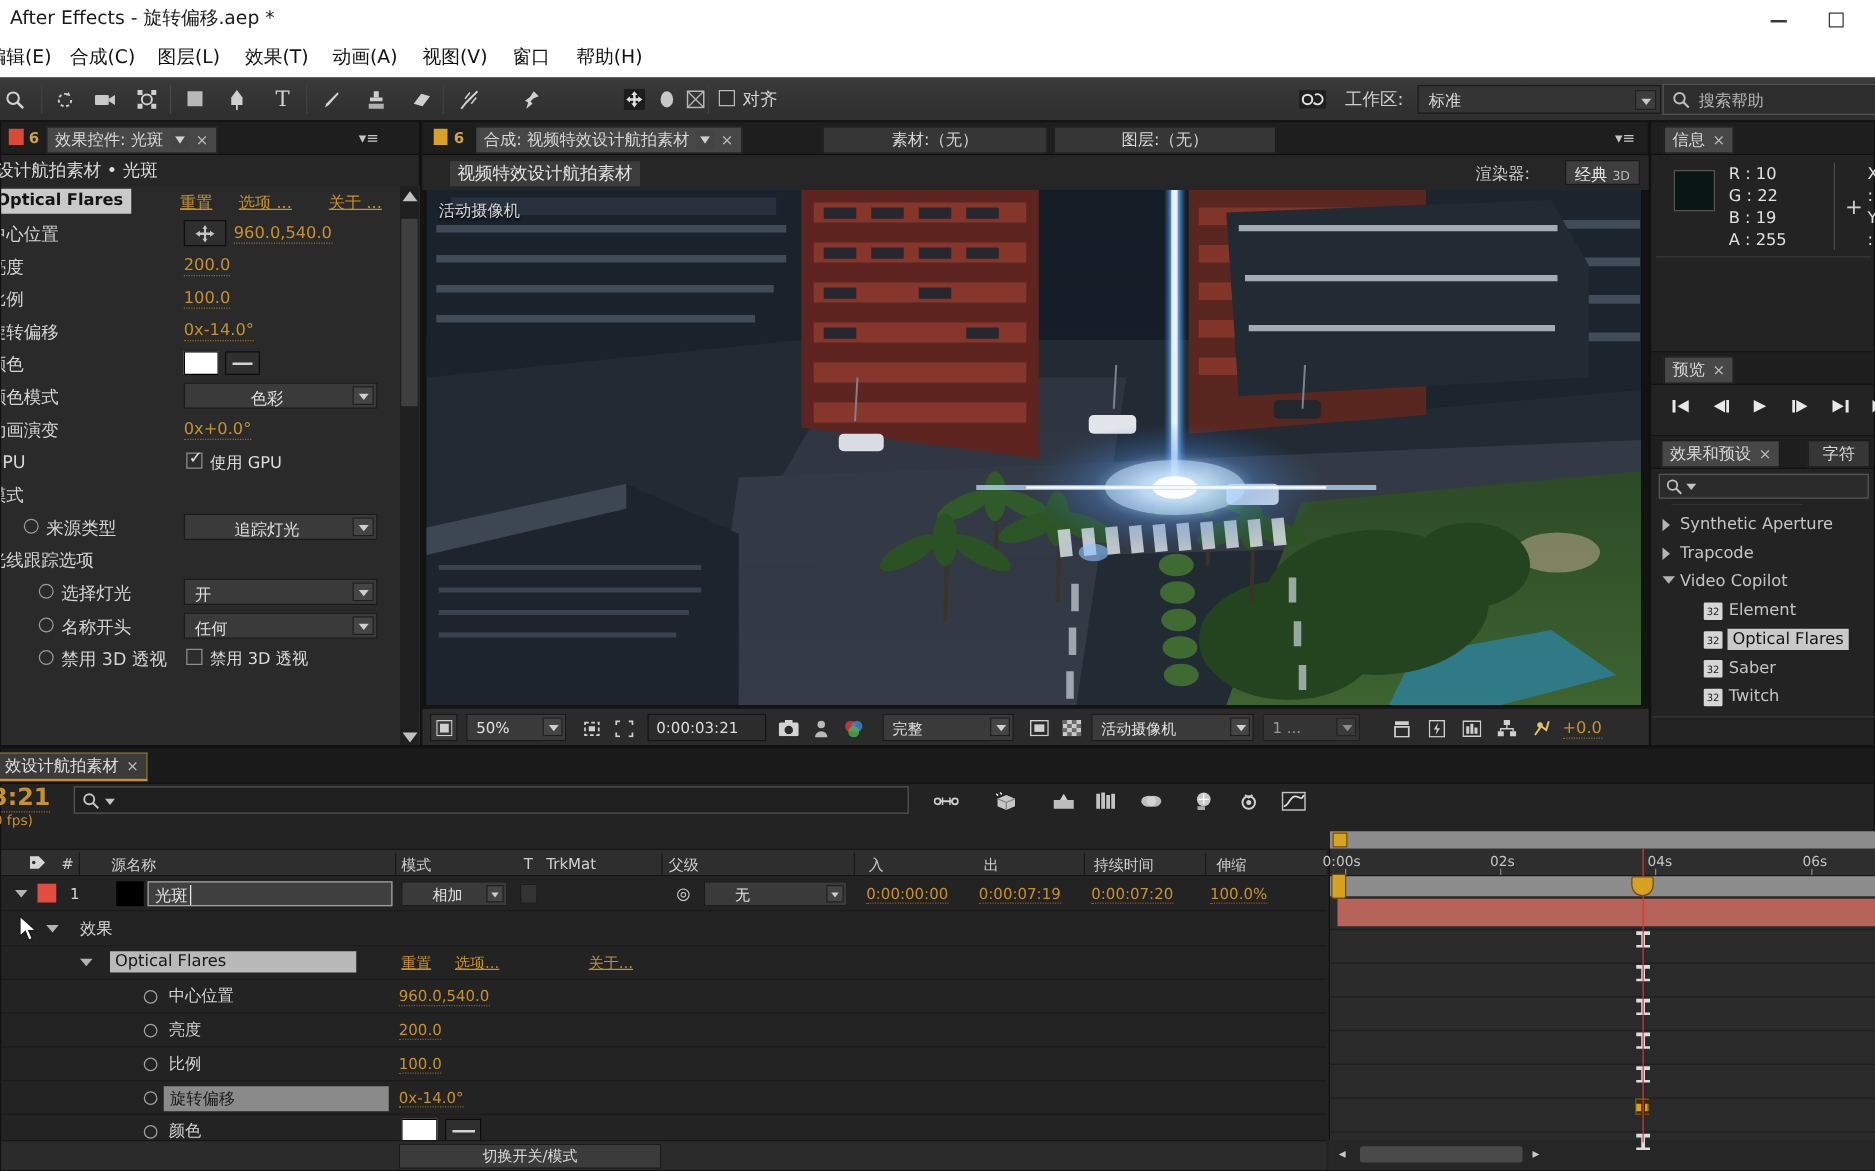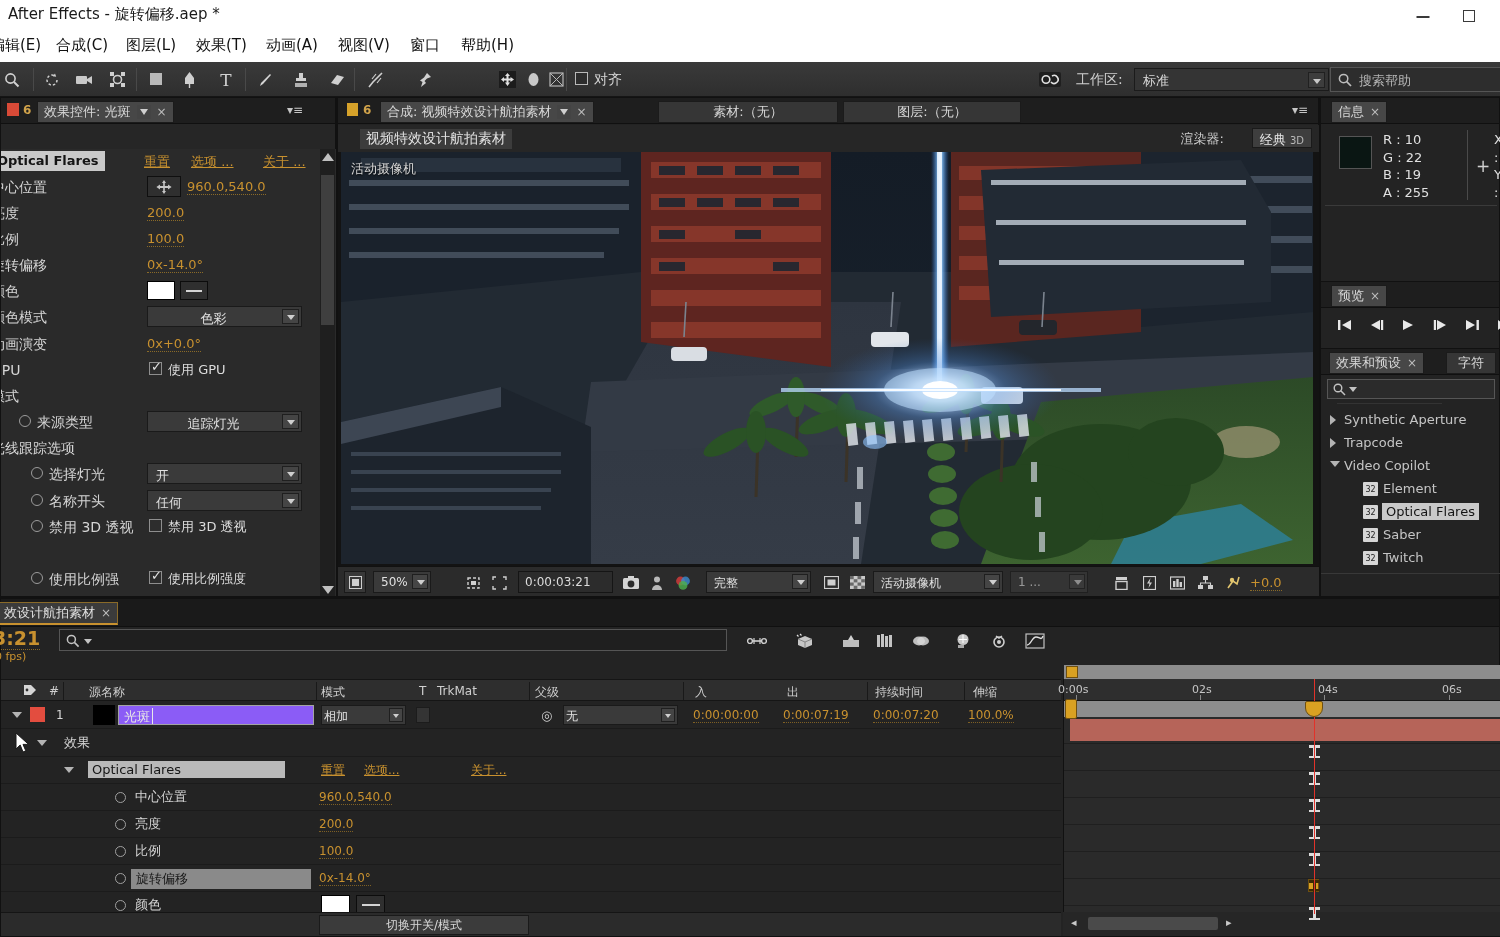"设计航拍素材 • 光斑" div.fxHeader { html: none -> <div> <span>设计航拍素材 • 光斑</span> </div> }
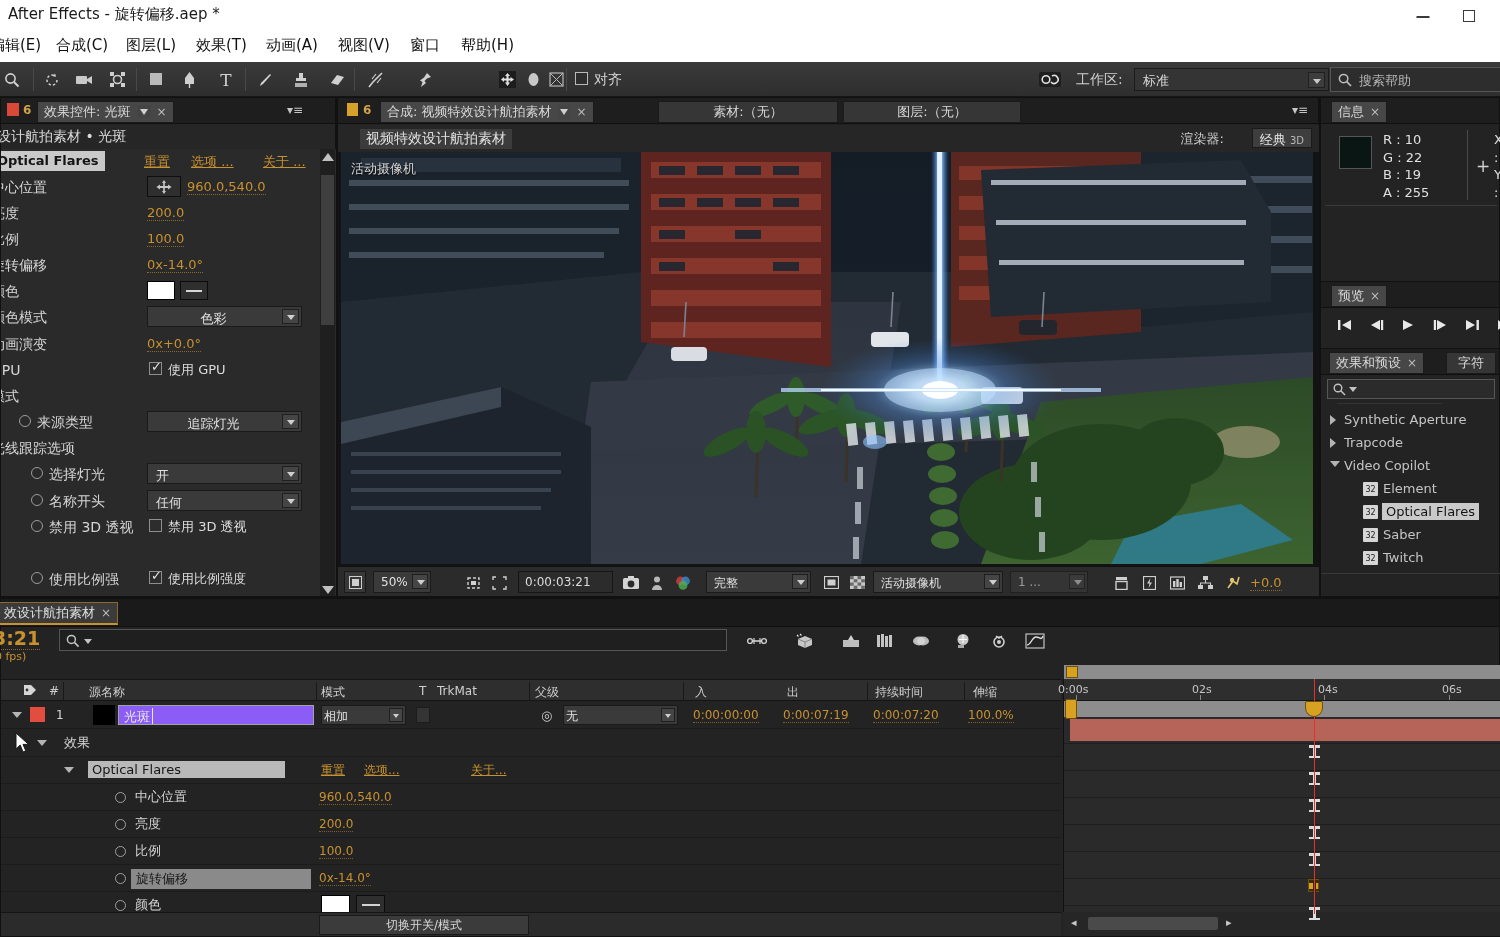"使用比例强" div.fxRow { html: <div> <div></div> <div>使用比例强</div> <div></div> <div>使用比例强度</div> </div> -> none }
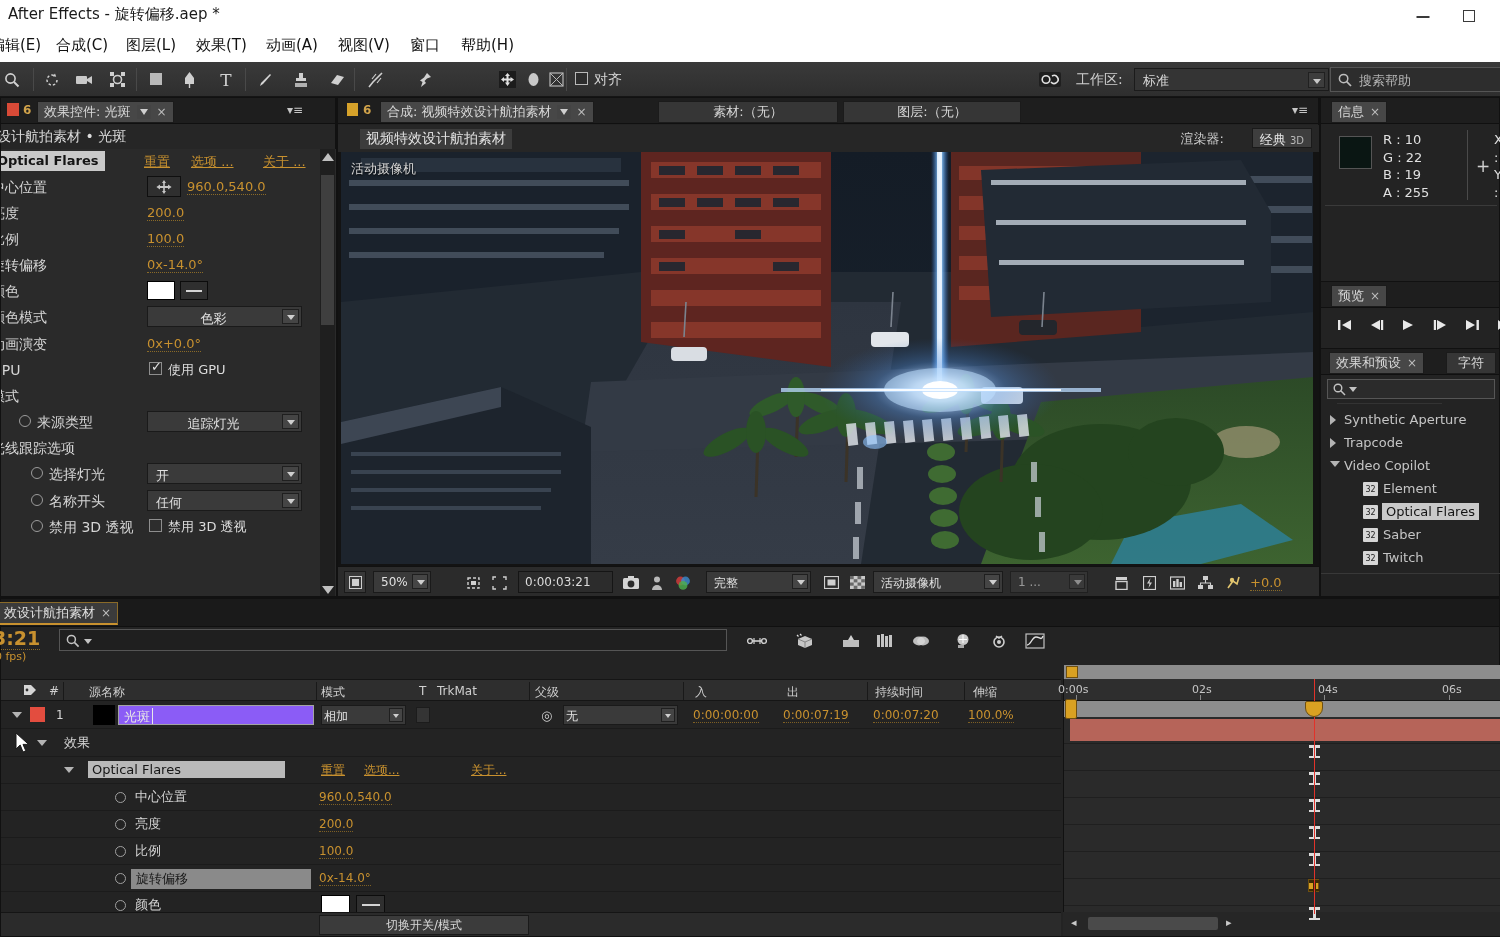"50%" div.cselect { width: 58px -> 80px }
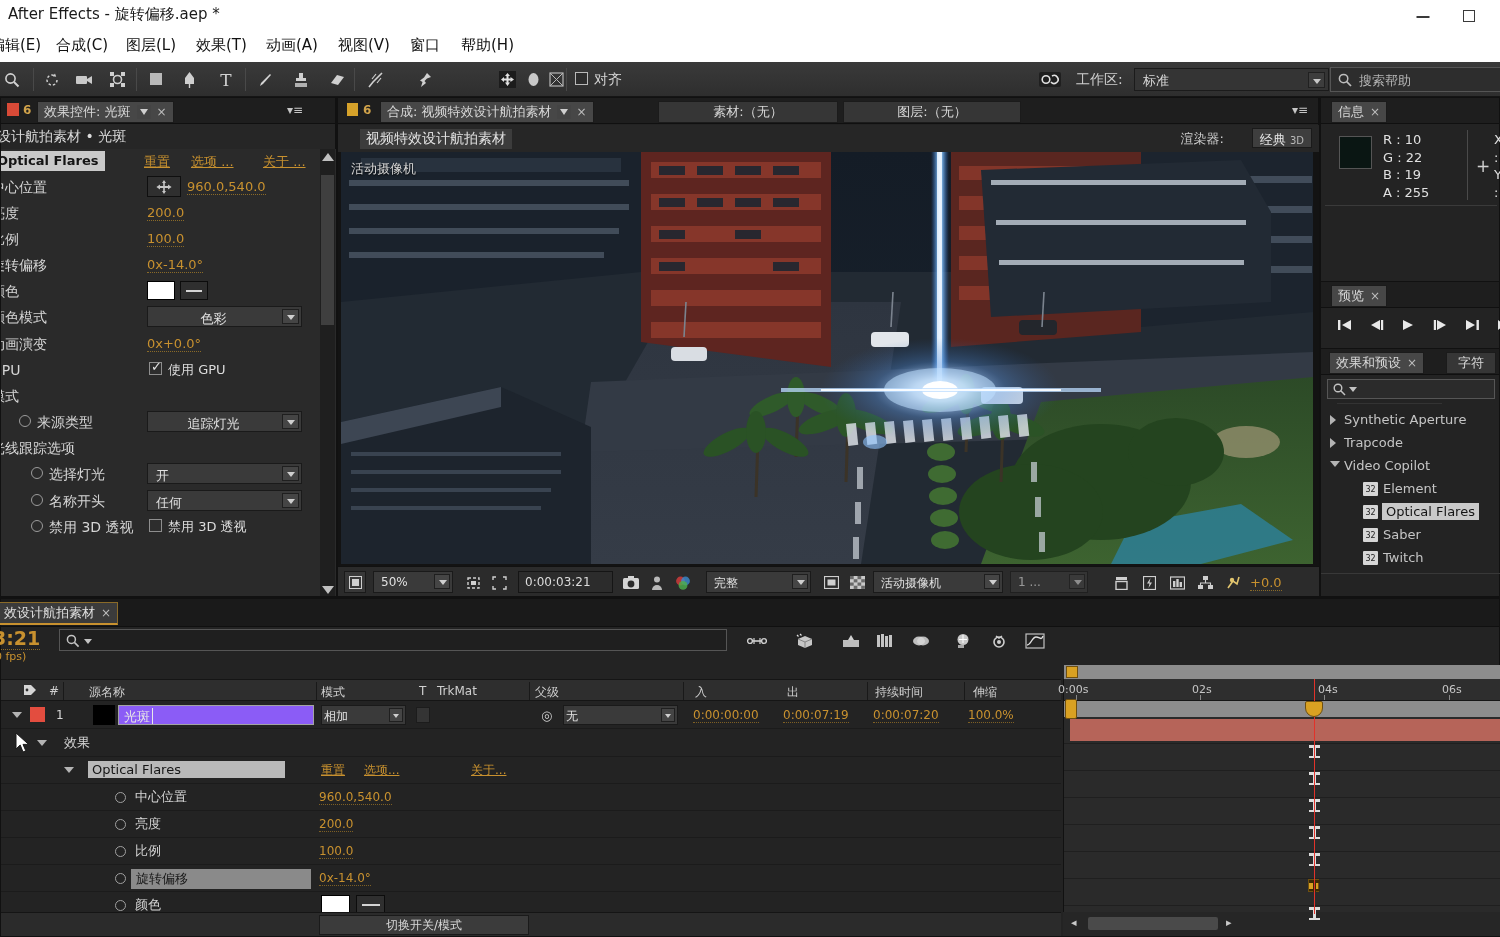"光斑" .lrSrcBox { background: #8b5cf6 -> #404040 }
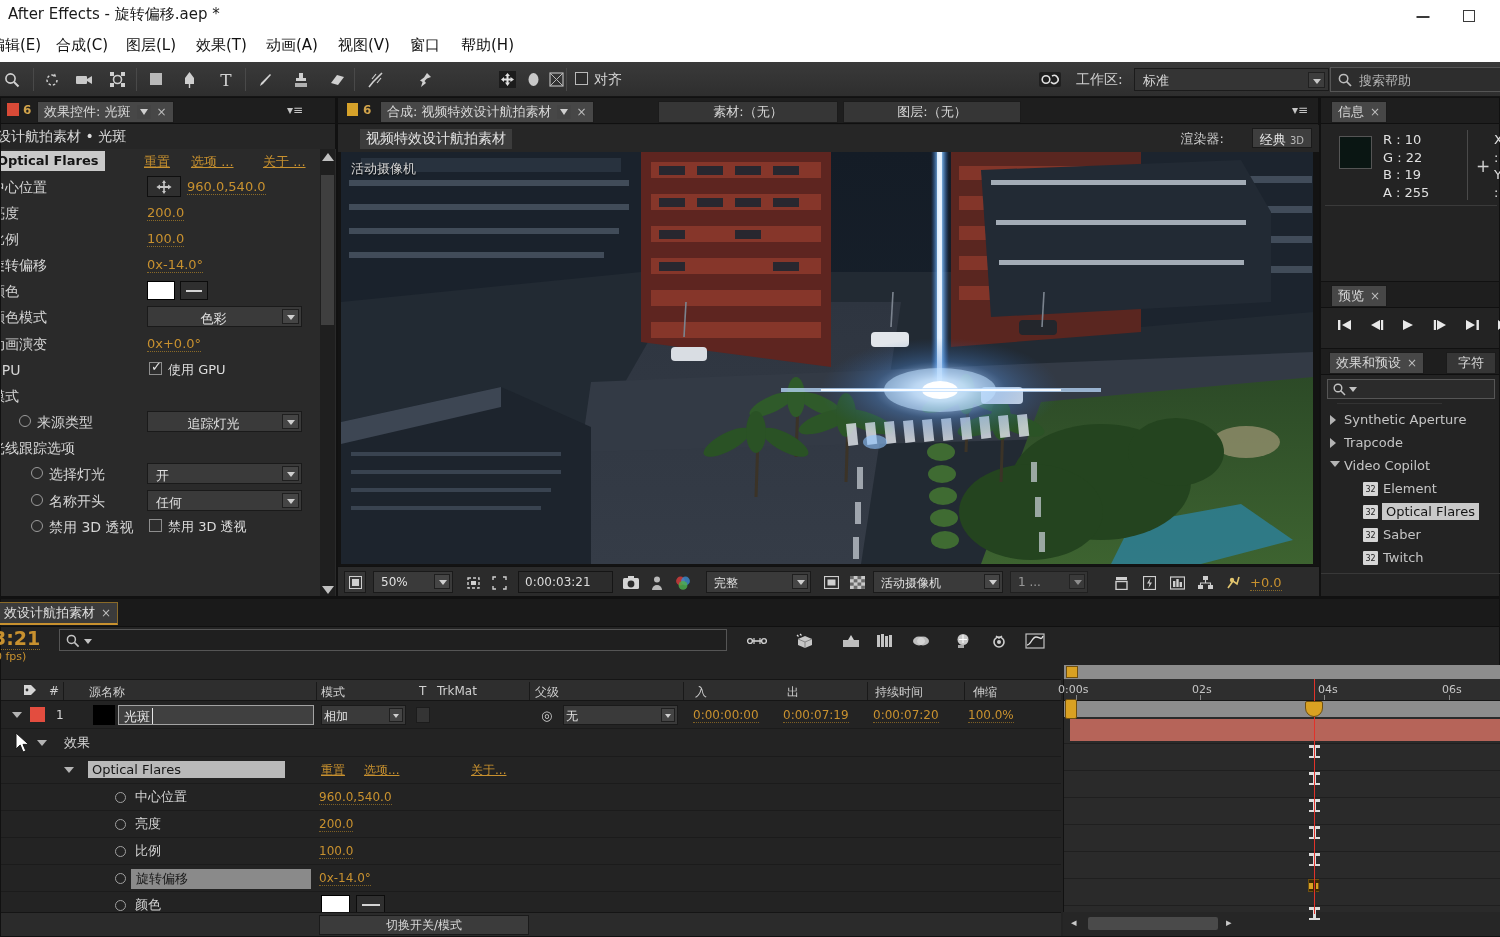"相加" .modeSel span { left: 2px -> 24px }
